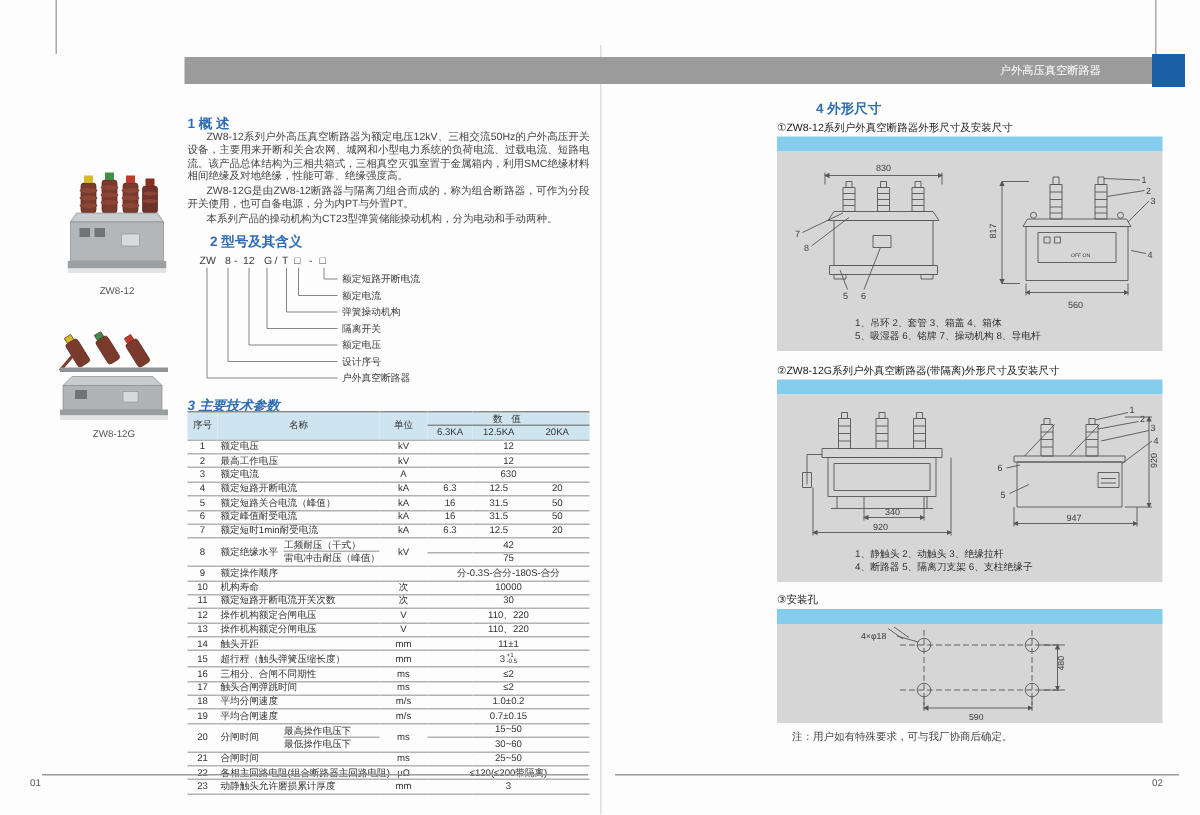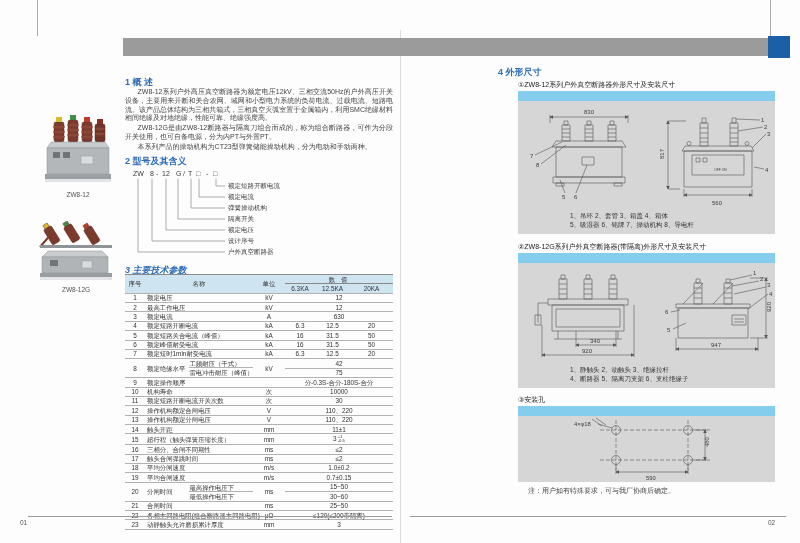"户外高压真空断路器" div.hdr-right-title { html: none -> <div>户外高压真空断路器</div> }
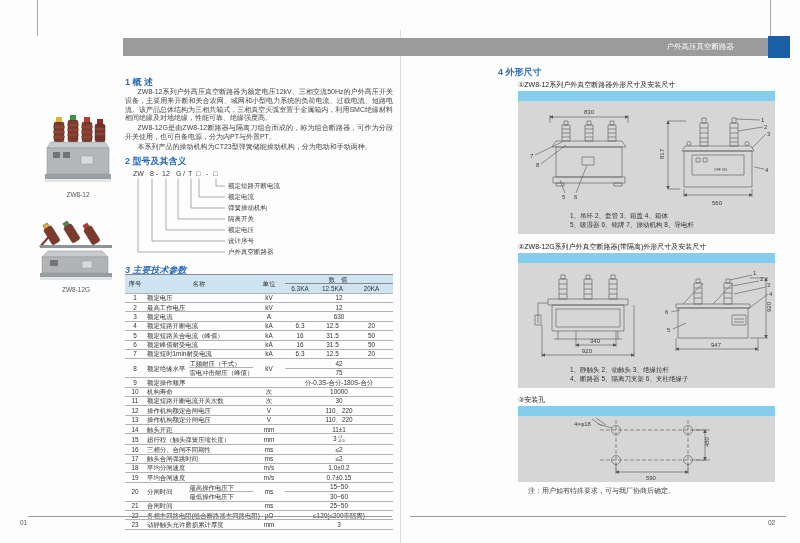"4 外形尺寸" div.sec-title { left: 498px -> 544px }
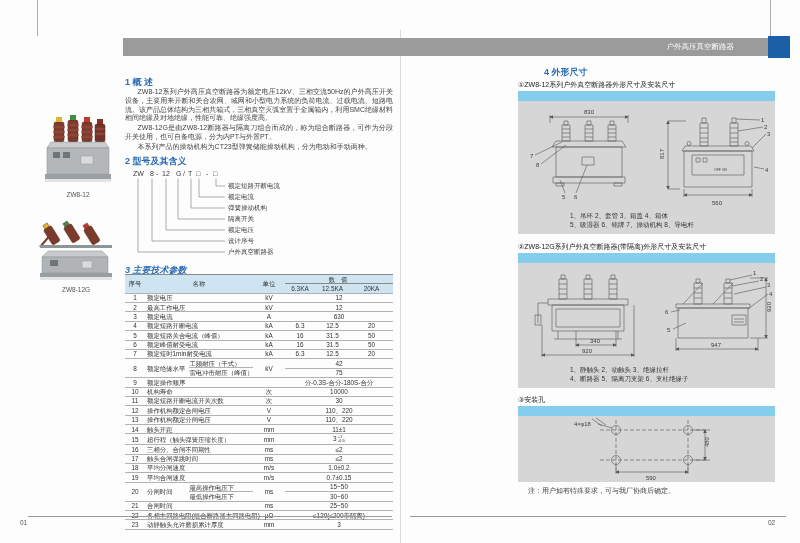"2 型号及其含义" div.sec-title { left: 125px -> 140px }
